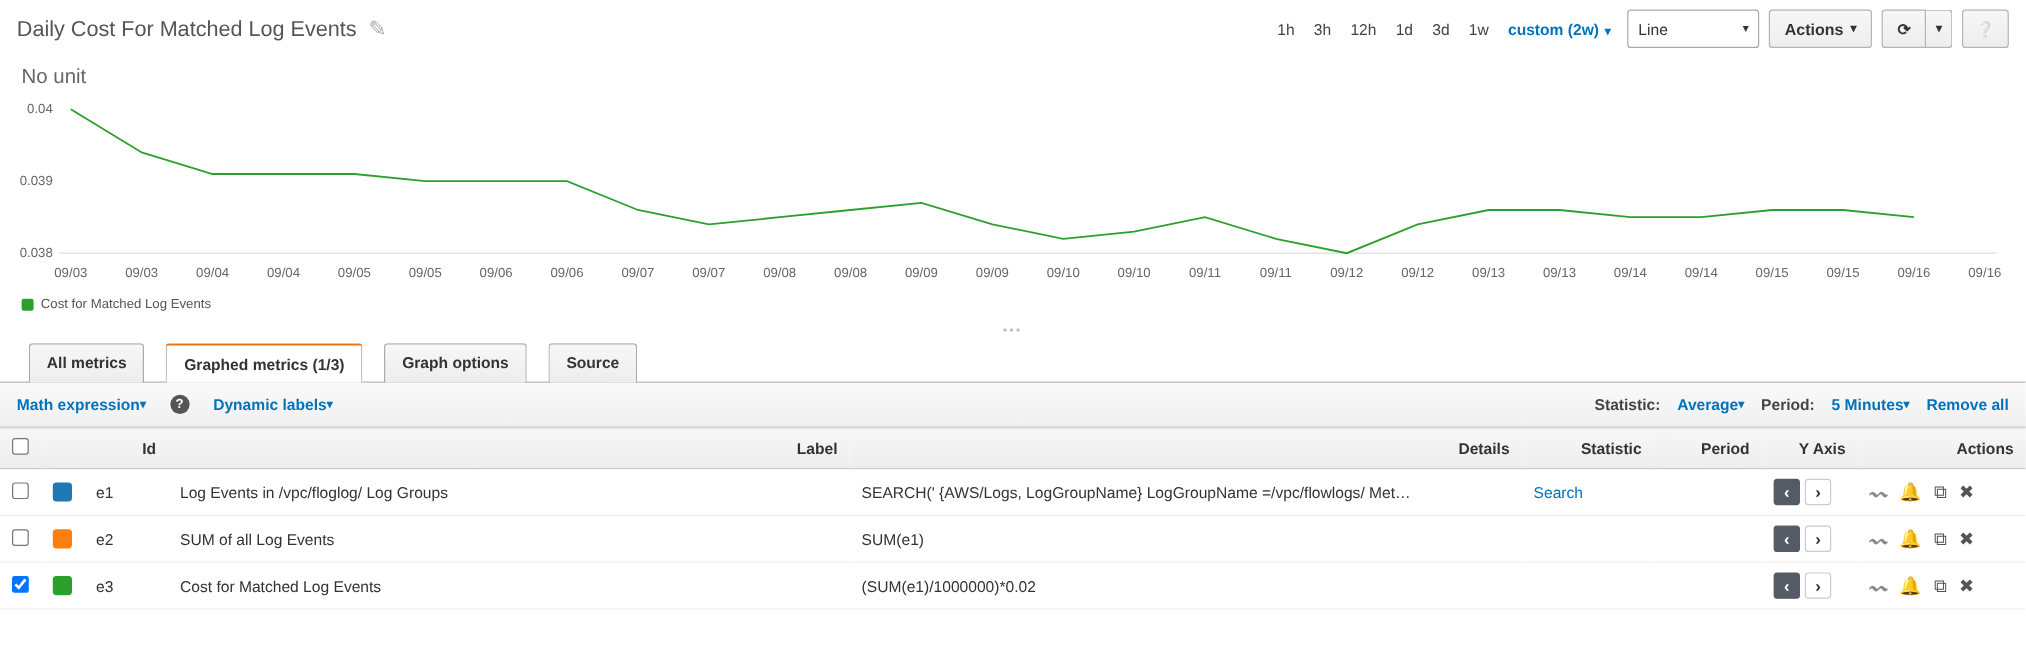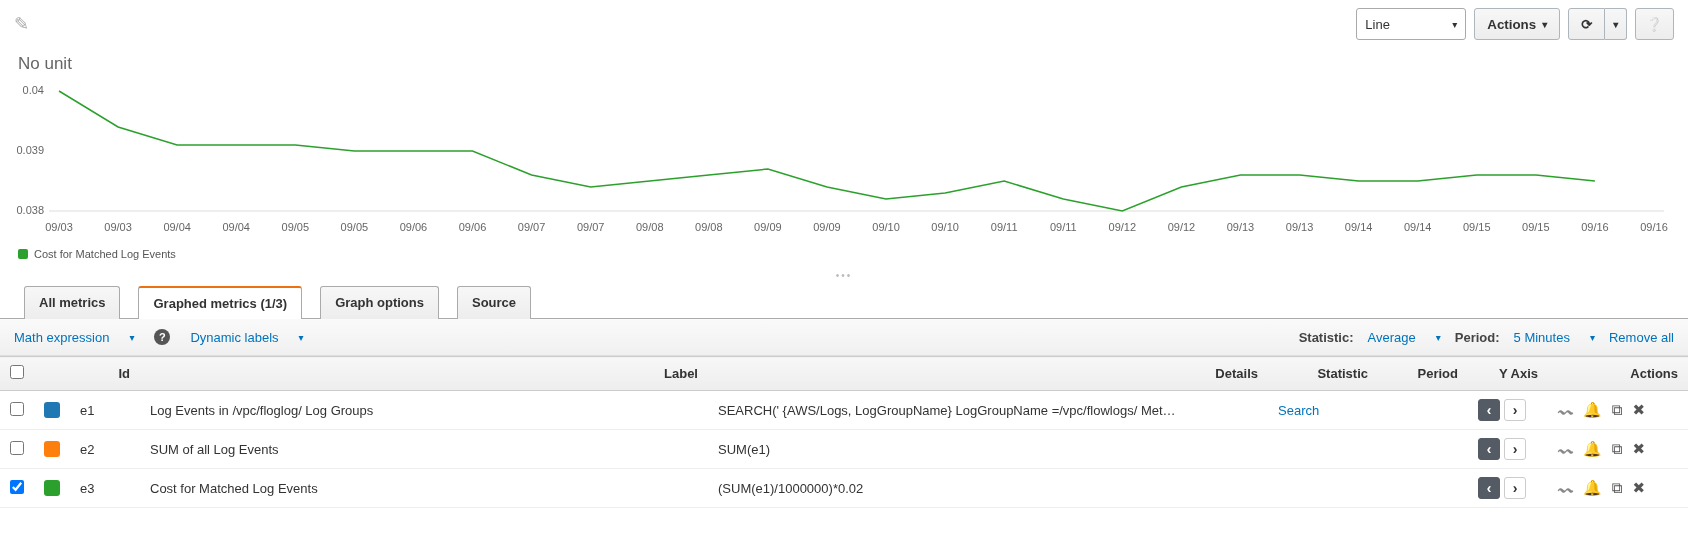"Daily Cost For Matched Log" span { html: none -> <span>Daily Cost For Matched Log Events</span> }
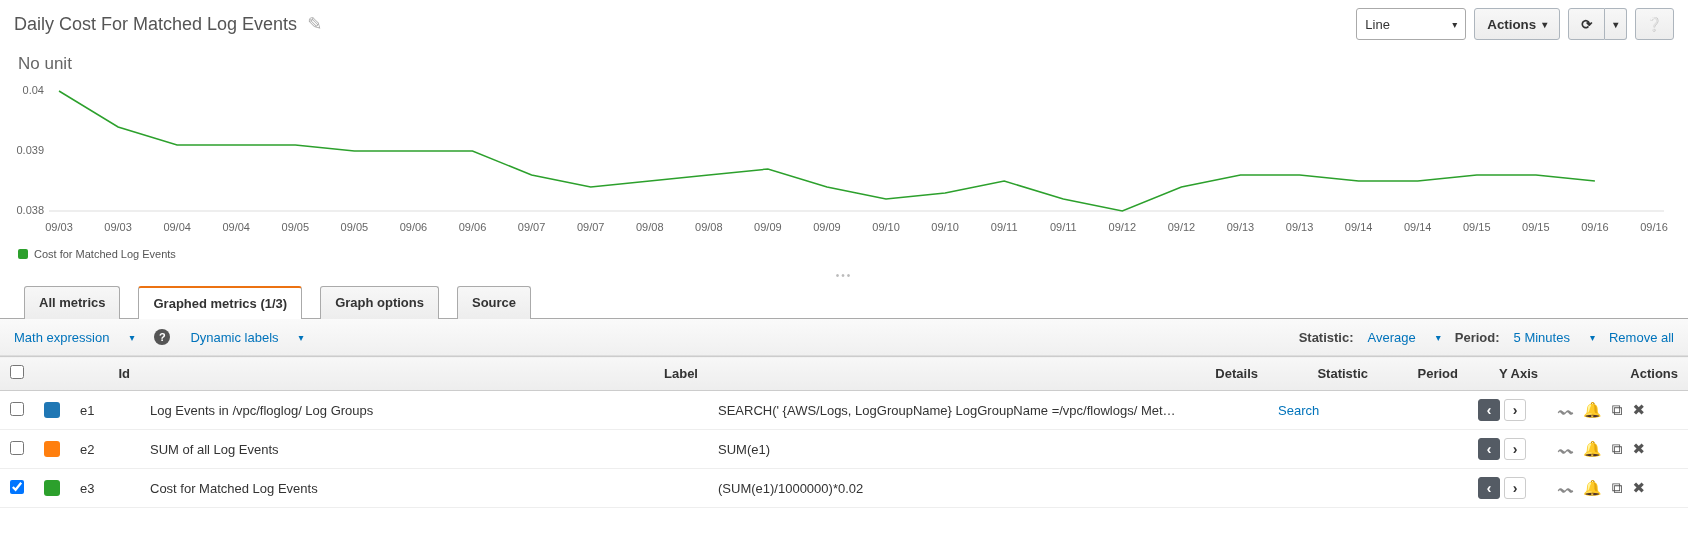"1h" div.range-group { html: none -> <div> <span>1h</span> <span>3h</span> <span>12h</span> <span>1d</span> <span>3d</span> <span>1w</span> <span><span>custom (2w)</span><span> ▾</span></span> </div> }
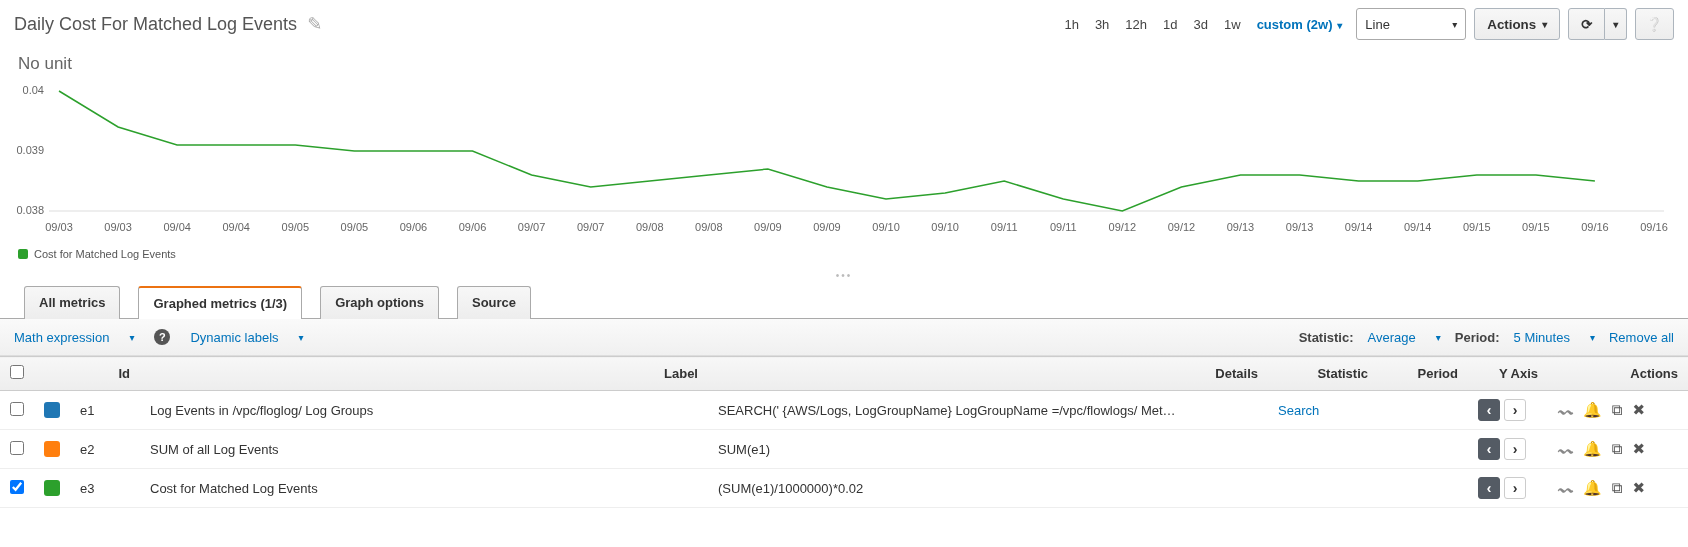"Math expression" .link { font-weight: 400 -> 700; gap: 20px -> 0 }
